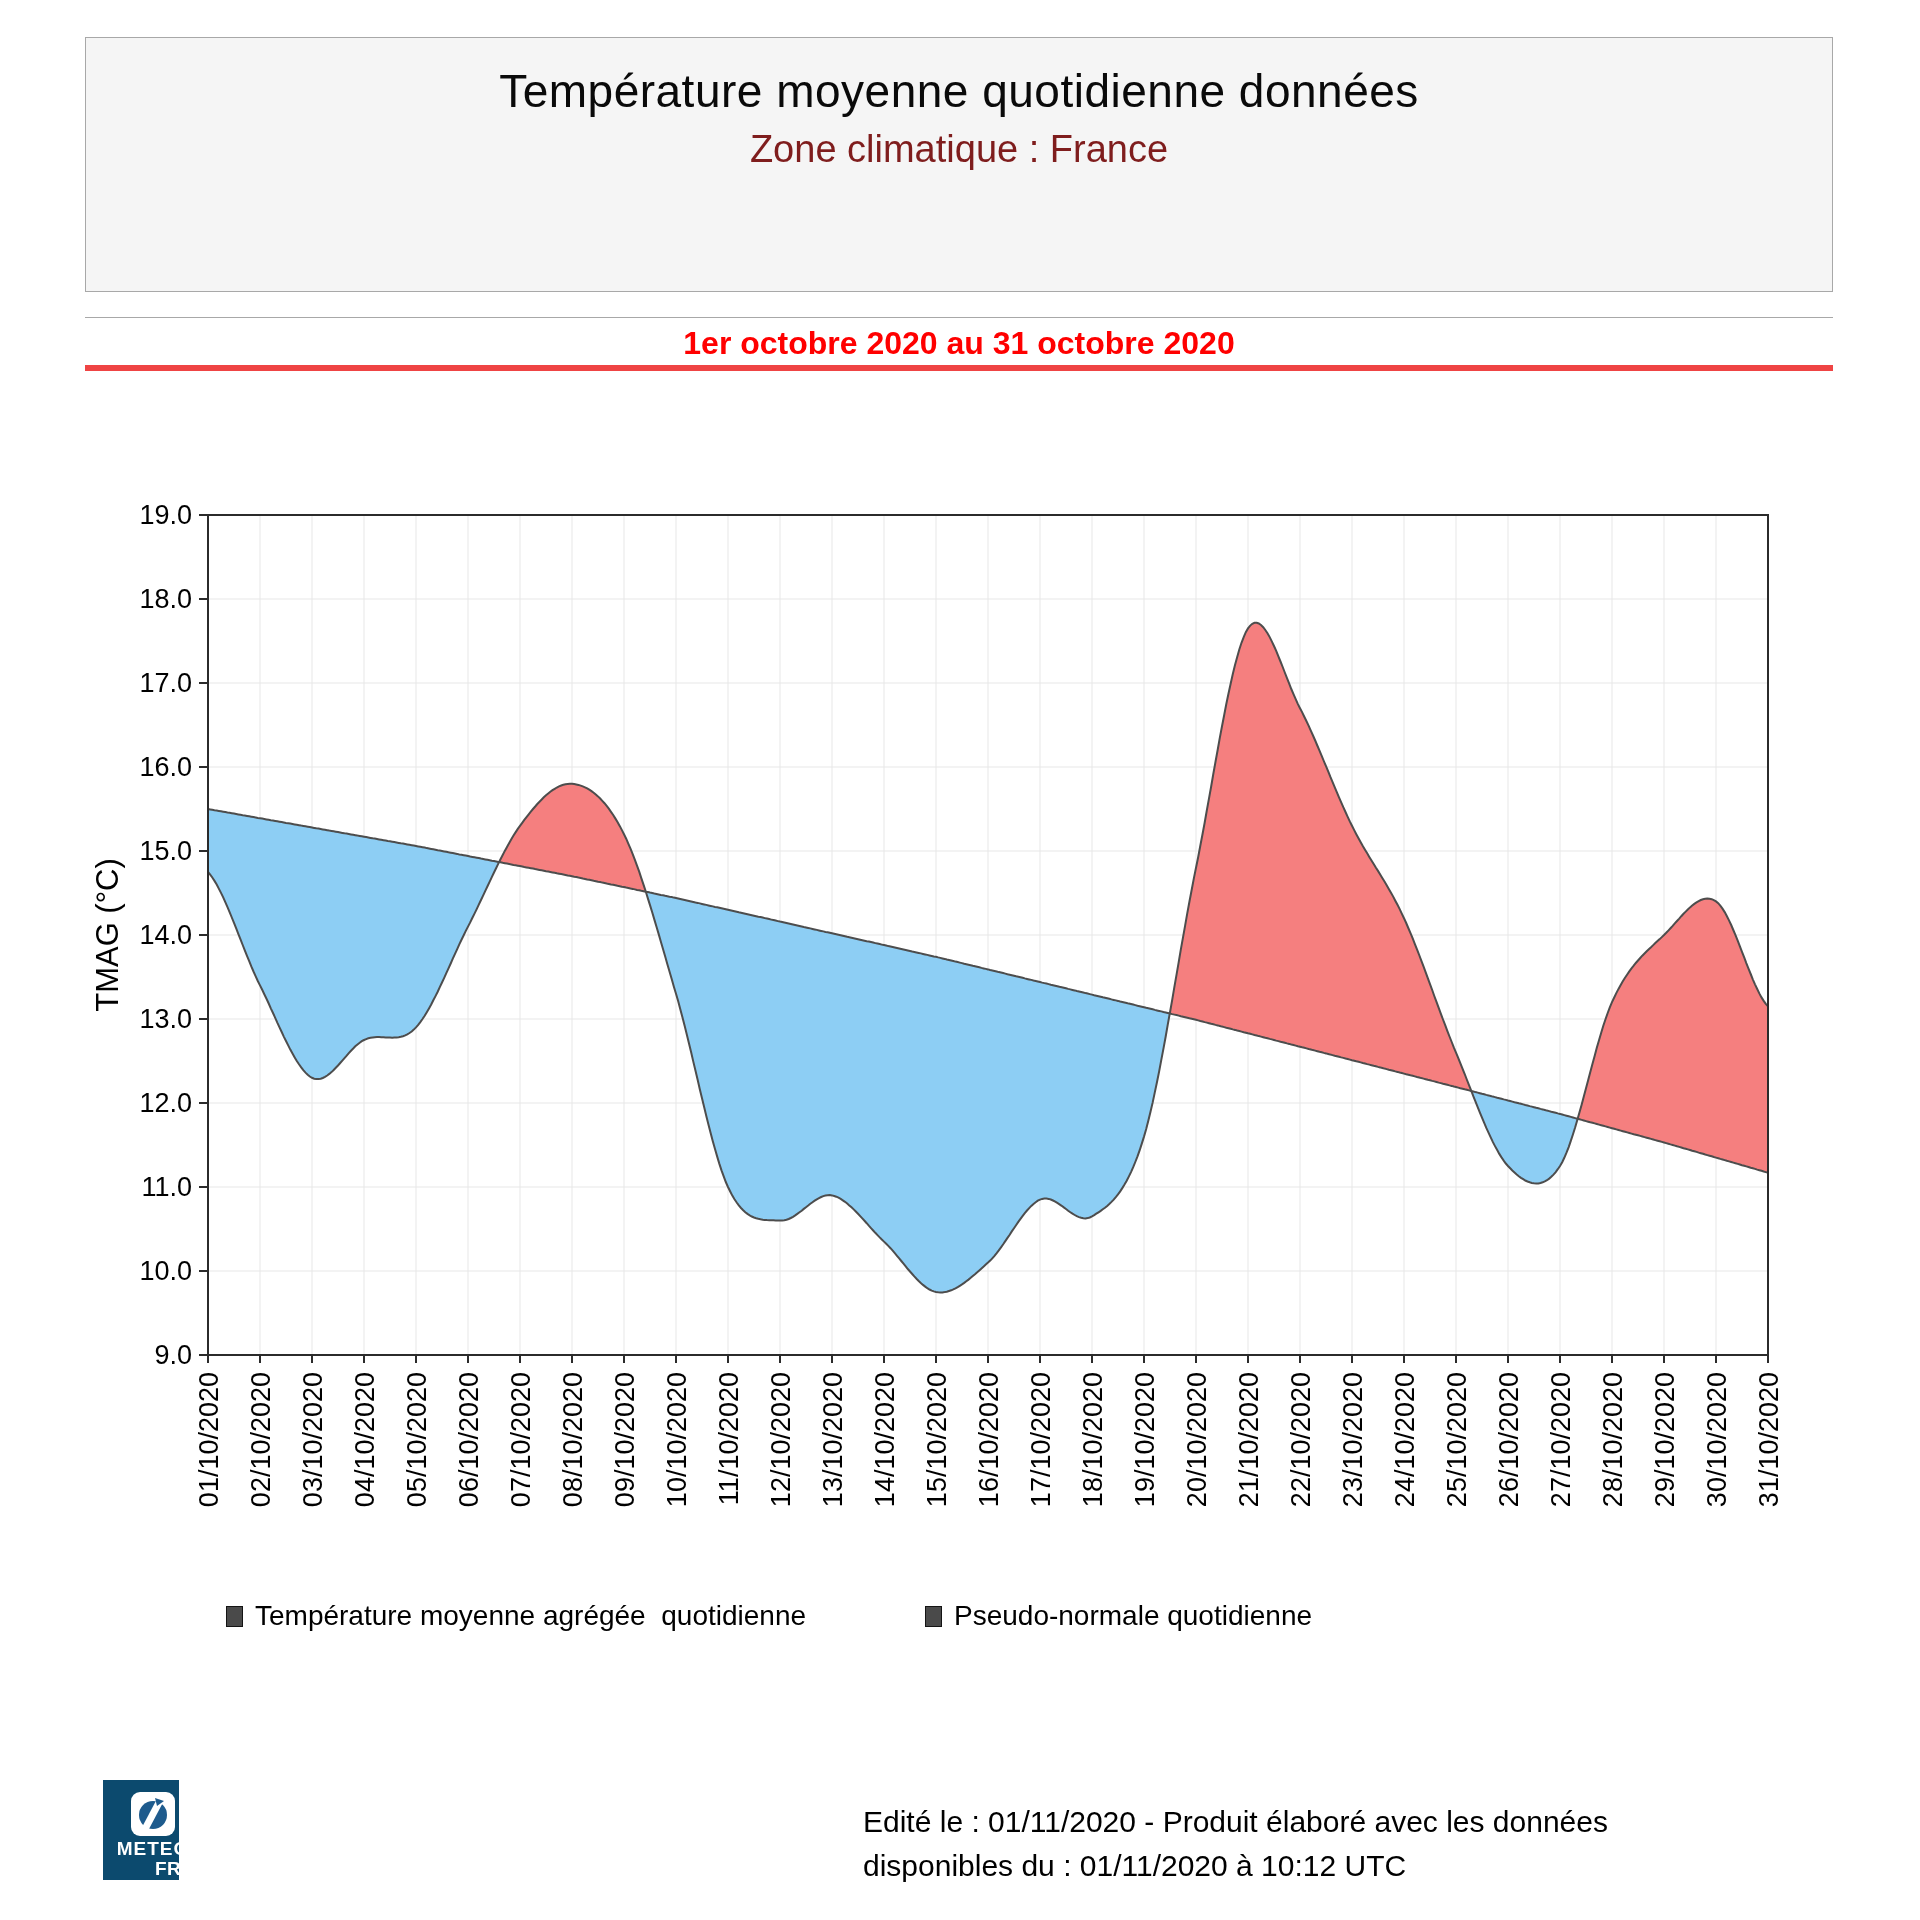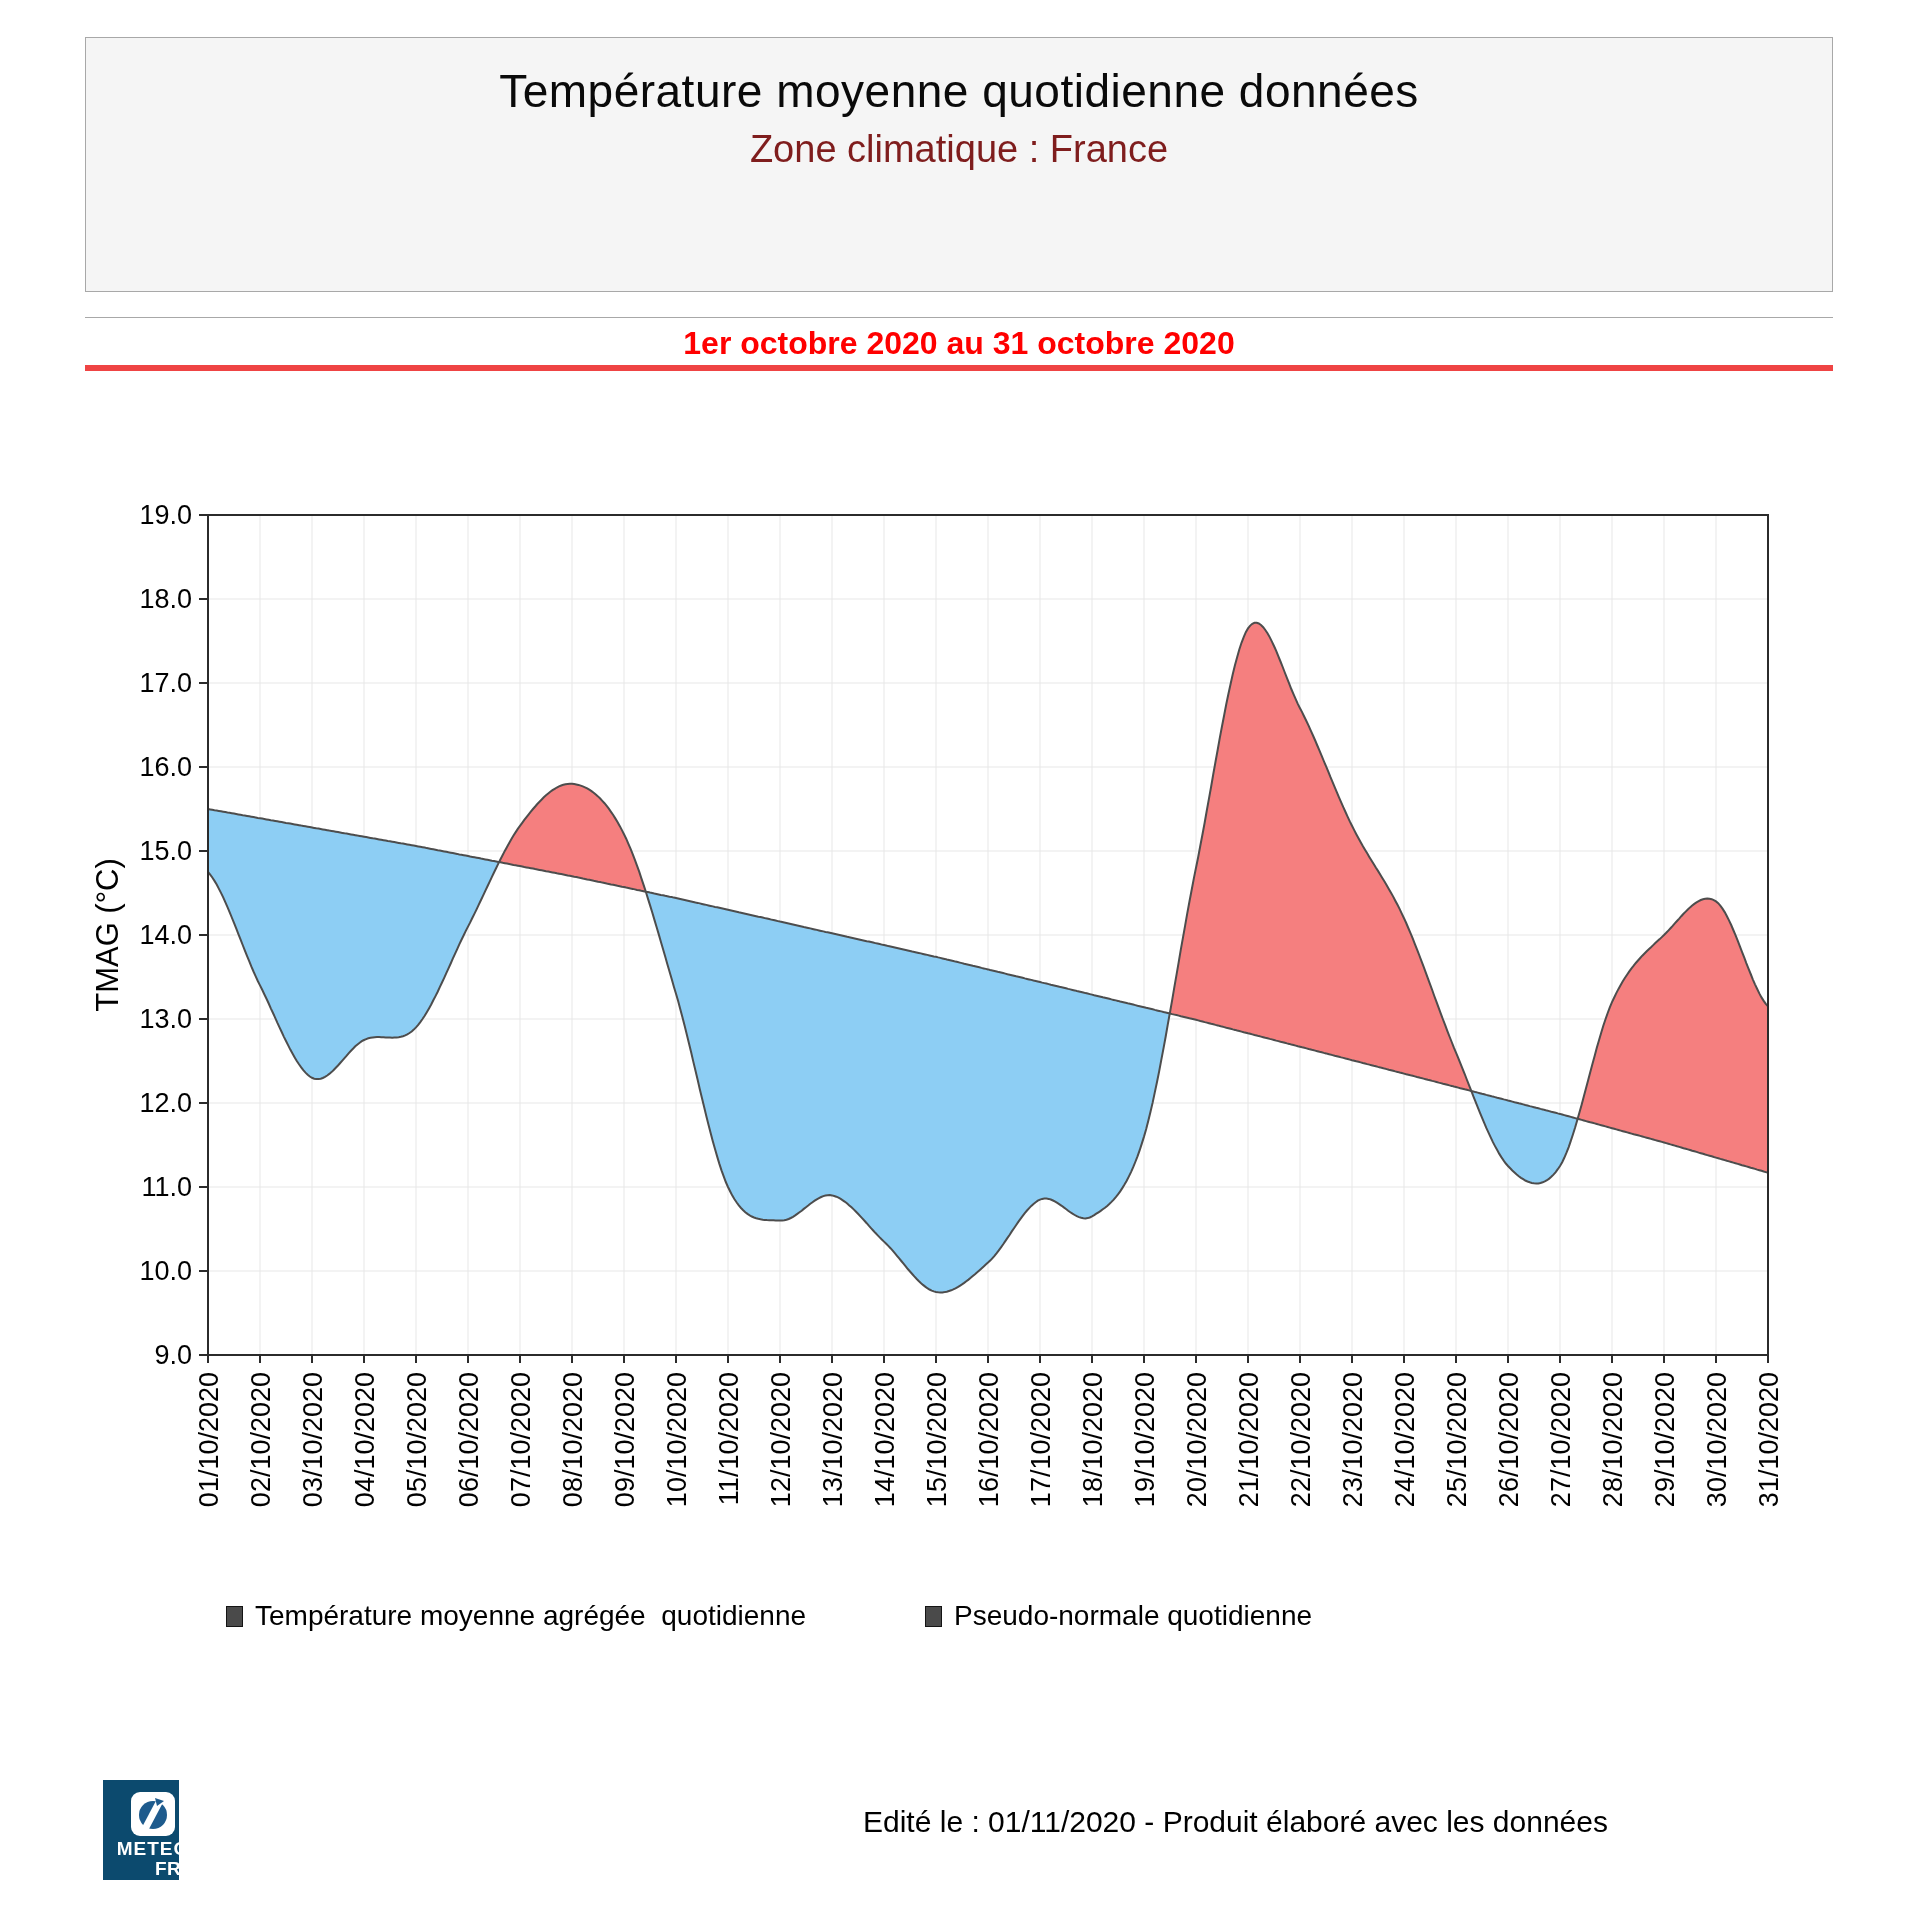"disponibles du : 01/11/2020 à" div { html: none -> <div>disponibles du : 01/11/2020 à 10:12 UTC</div> }
